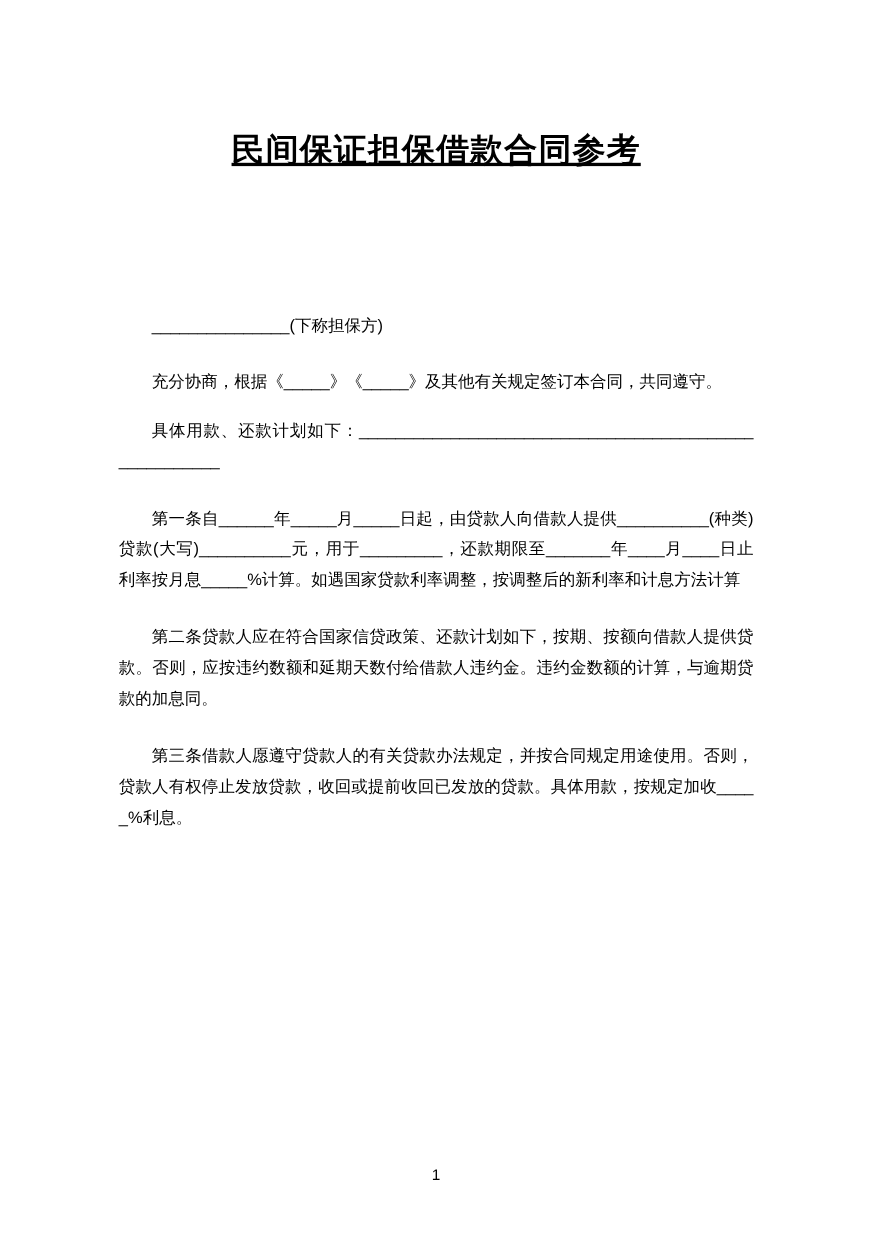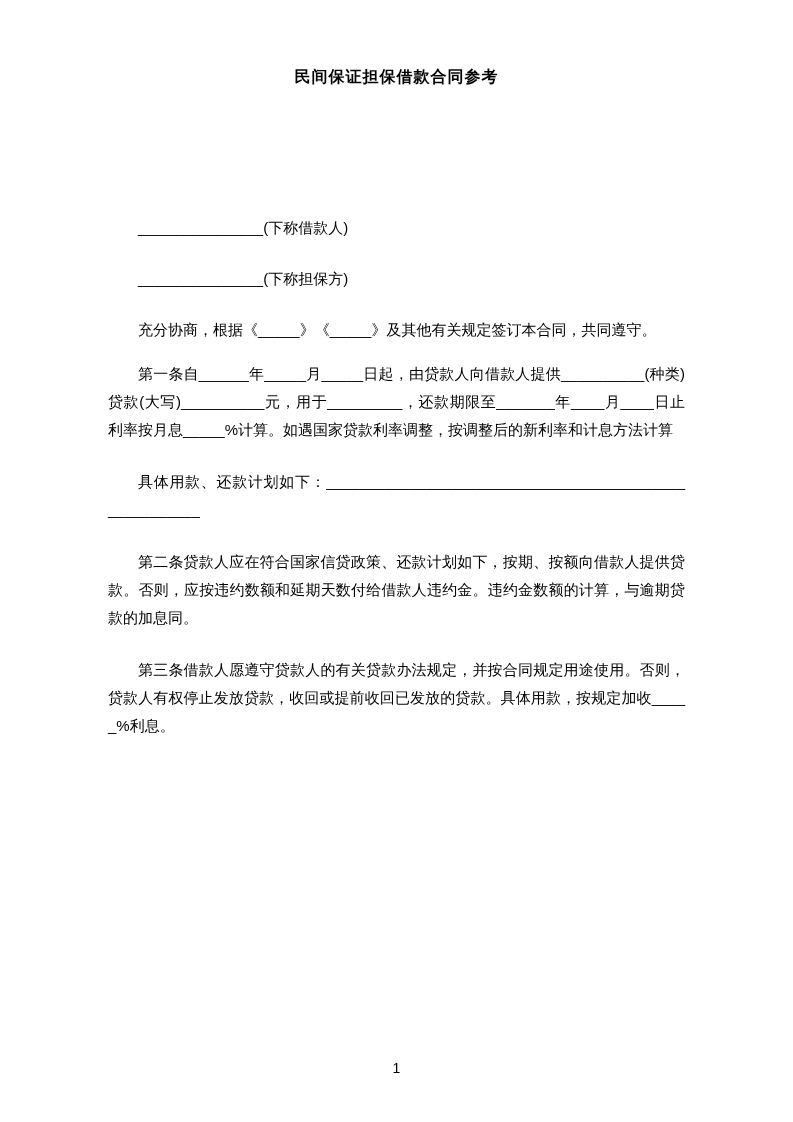"民间保证担保借款合同参考" .doc-title { font-size: 16px -> 30px; padding-top: 67px -> 116px; text-decoration: none -> underline }
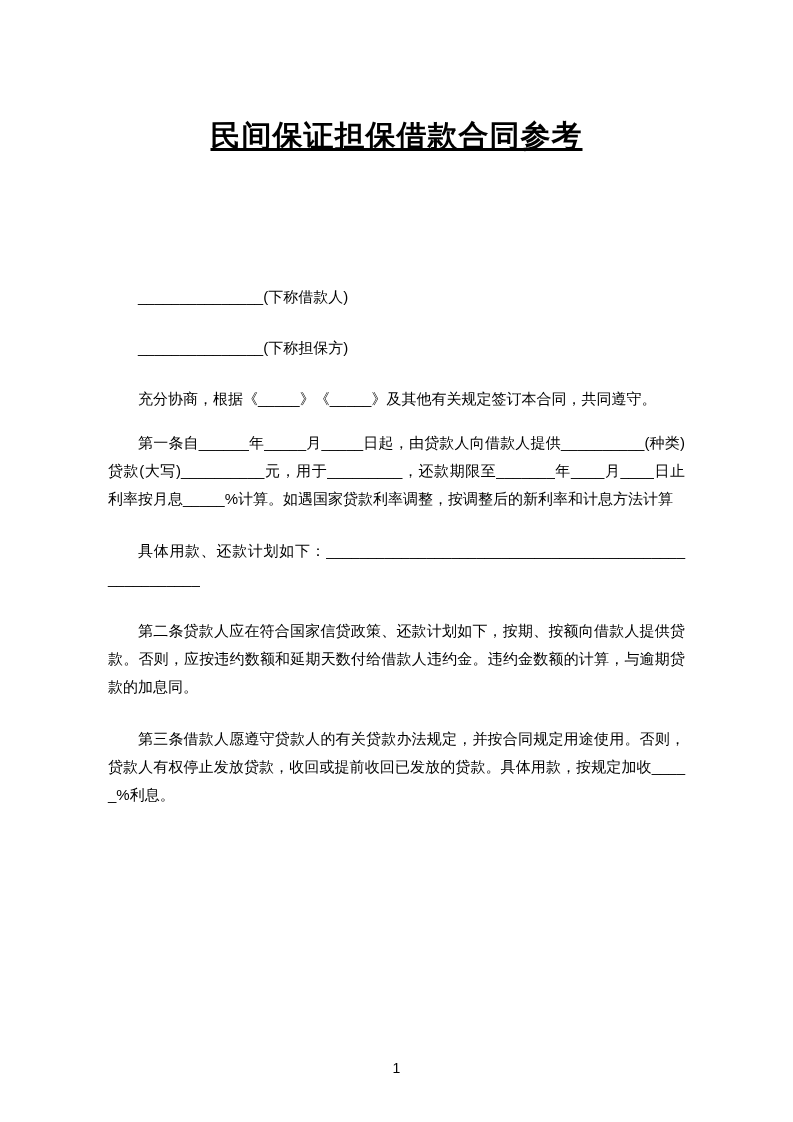"_______________(下称借款人)" p.para { html: <p>_______________(下称借款人)</p> -> none }
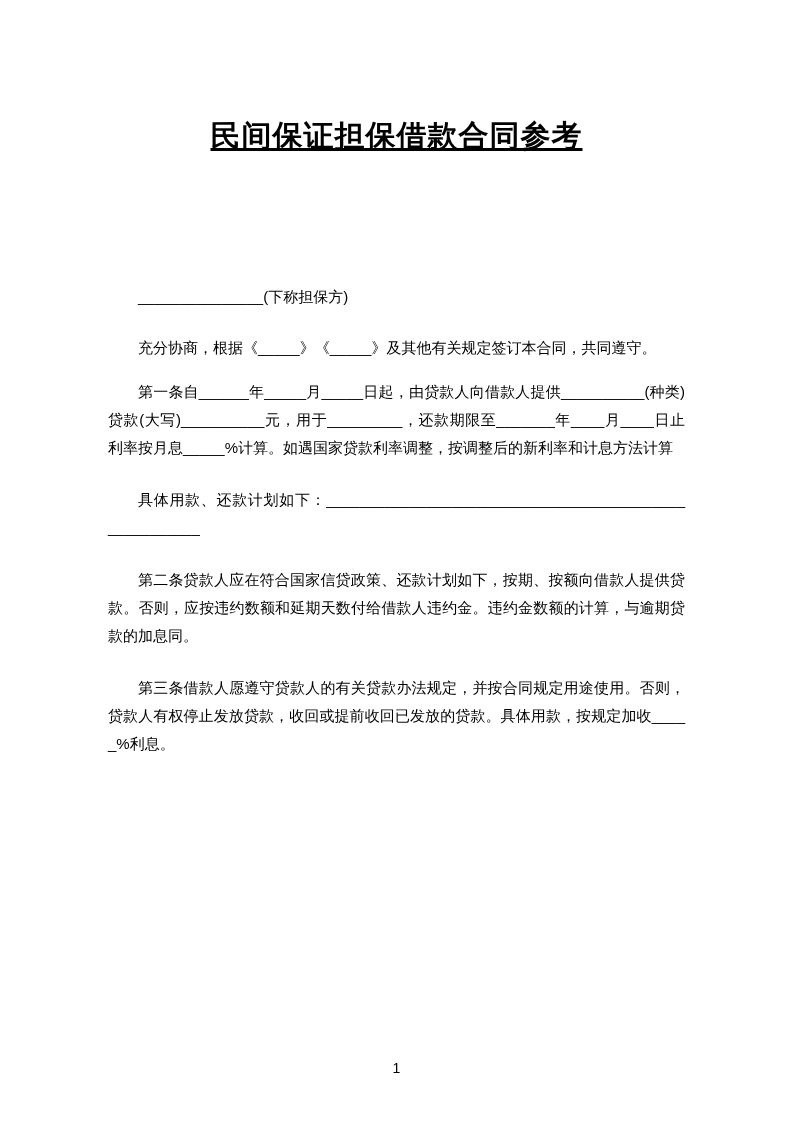"第一条自______年_____月_____日起，由贷款人向借款人提供_____" p.para { order: before "具体用款、还款计划如下：____________________________" -> after "具体用款、还款计划如下：____________________________" }
